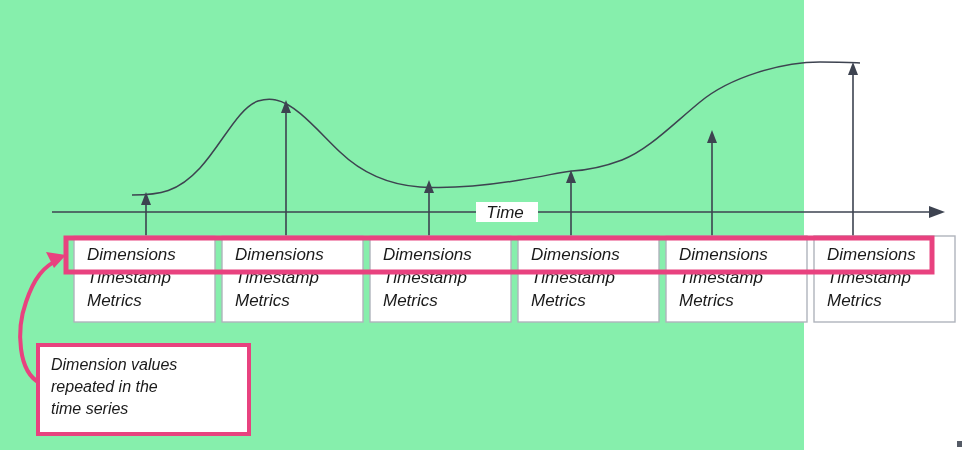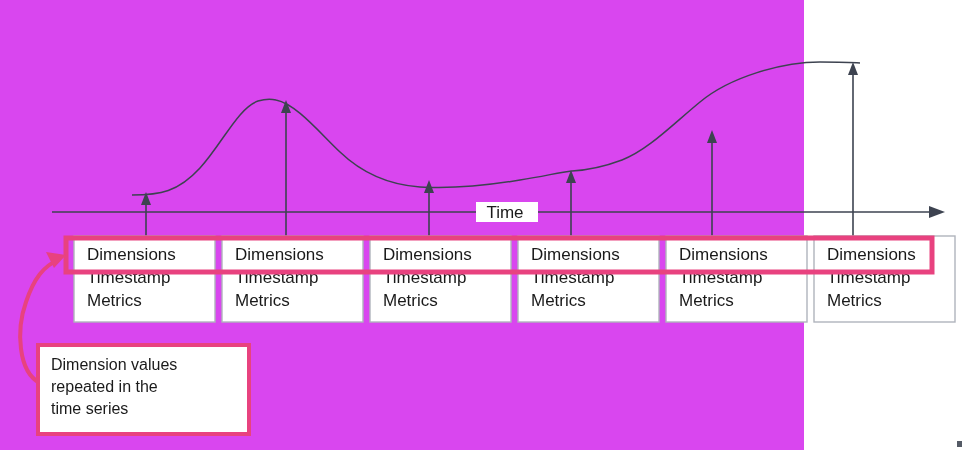"Time" #stage { background: #d946ef -> #86efac; font-style: none -> italic }
